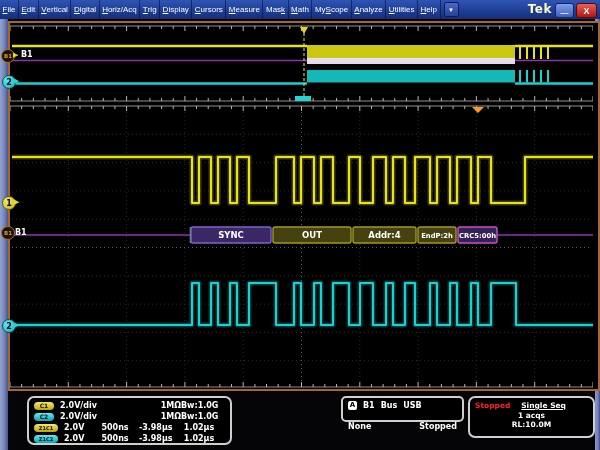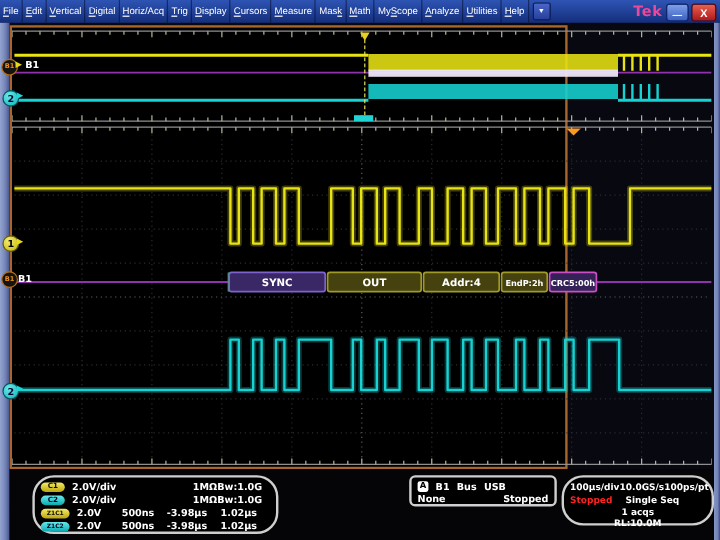"Tek" #logo { color: #ec4899 -> #fef9c3 }
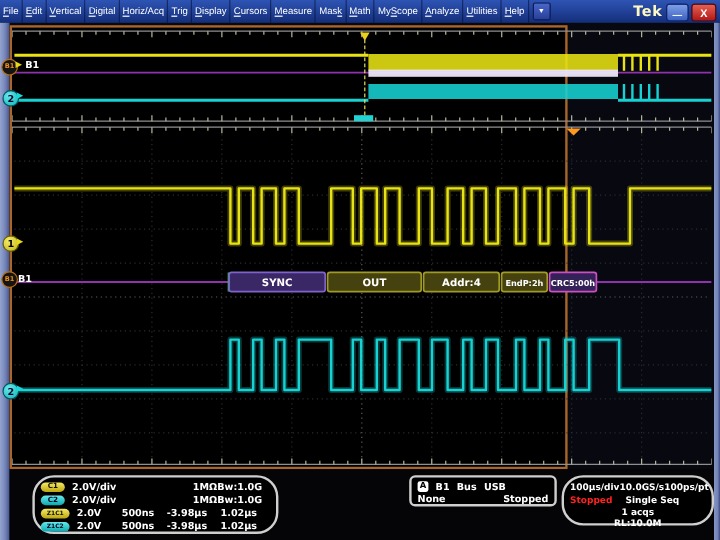"SYNC" #display { width: 465px -> 592px }
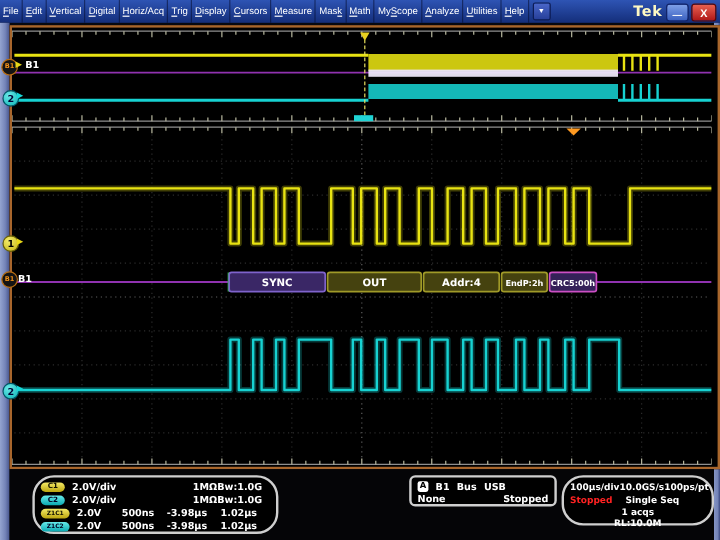"2.0V/div" .rbox { border-radius: 18px -> 7px }
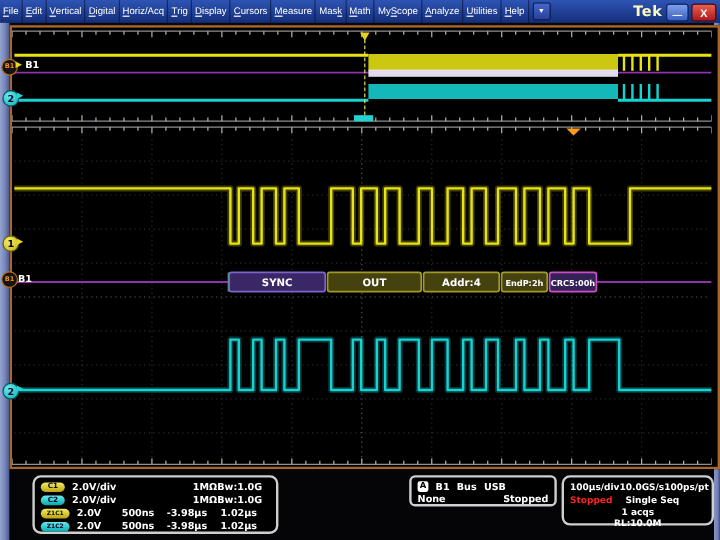"100µs/div" div.rrow { html: <div> <span>100µs/div</span> <span></span> <span>10.0GS/s</span> <span></span> <span>100ps/pt</span> </div> -> none }
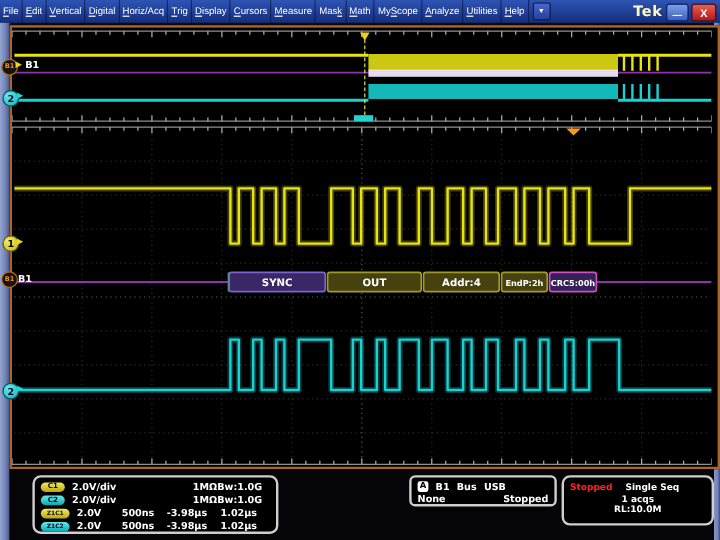"Single Seq" span { text-decoration: none -> underline }
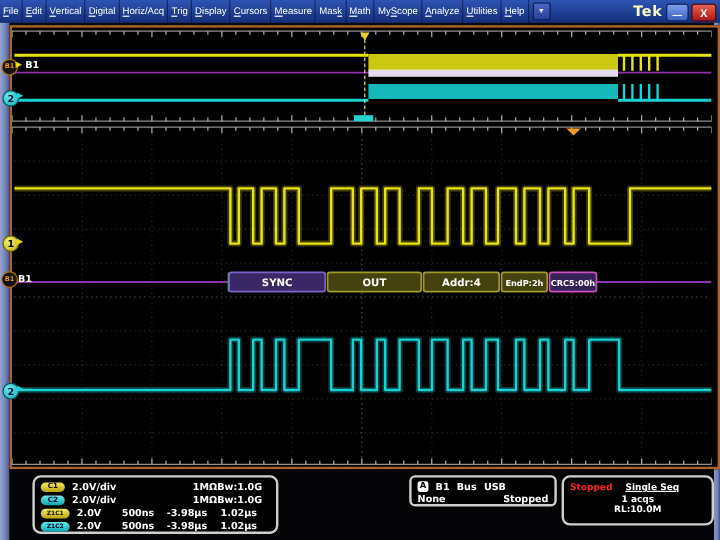"None" div.rrow { margin-top: none -> 11px }
